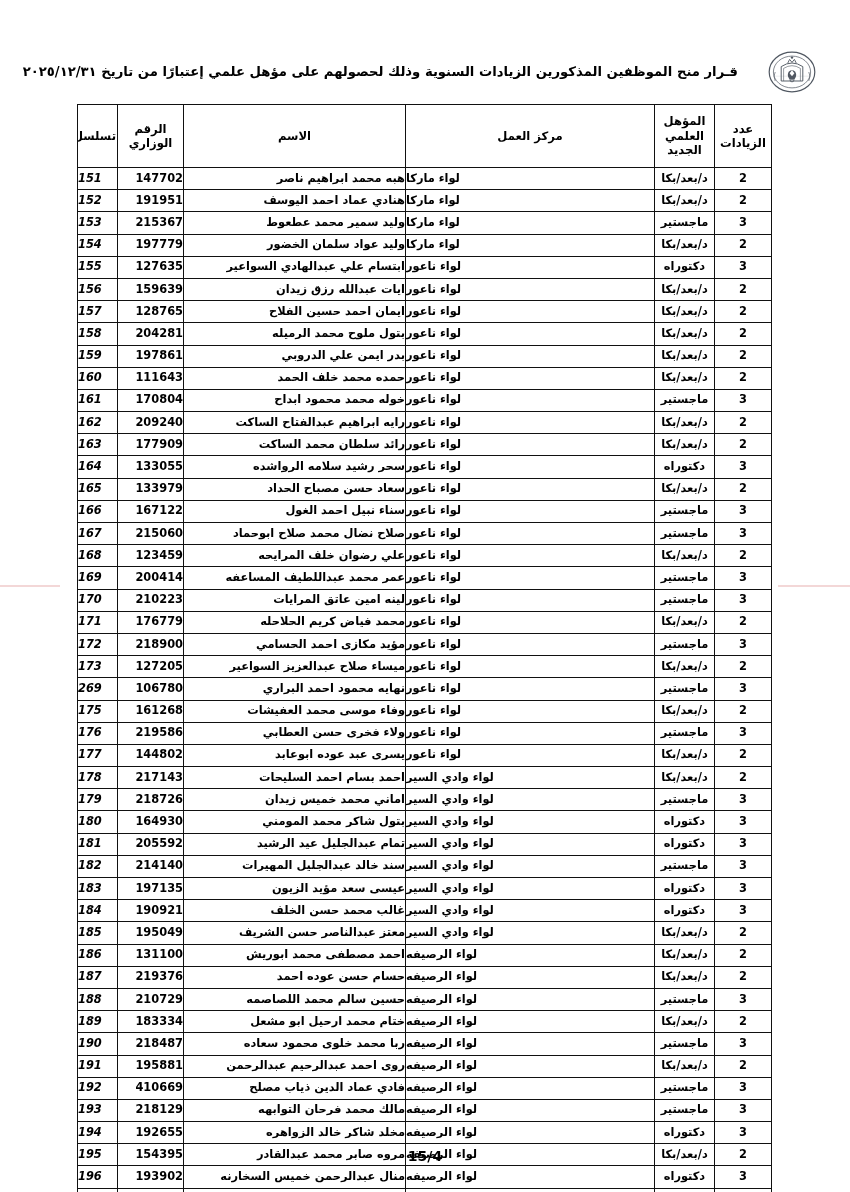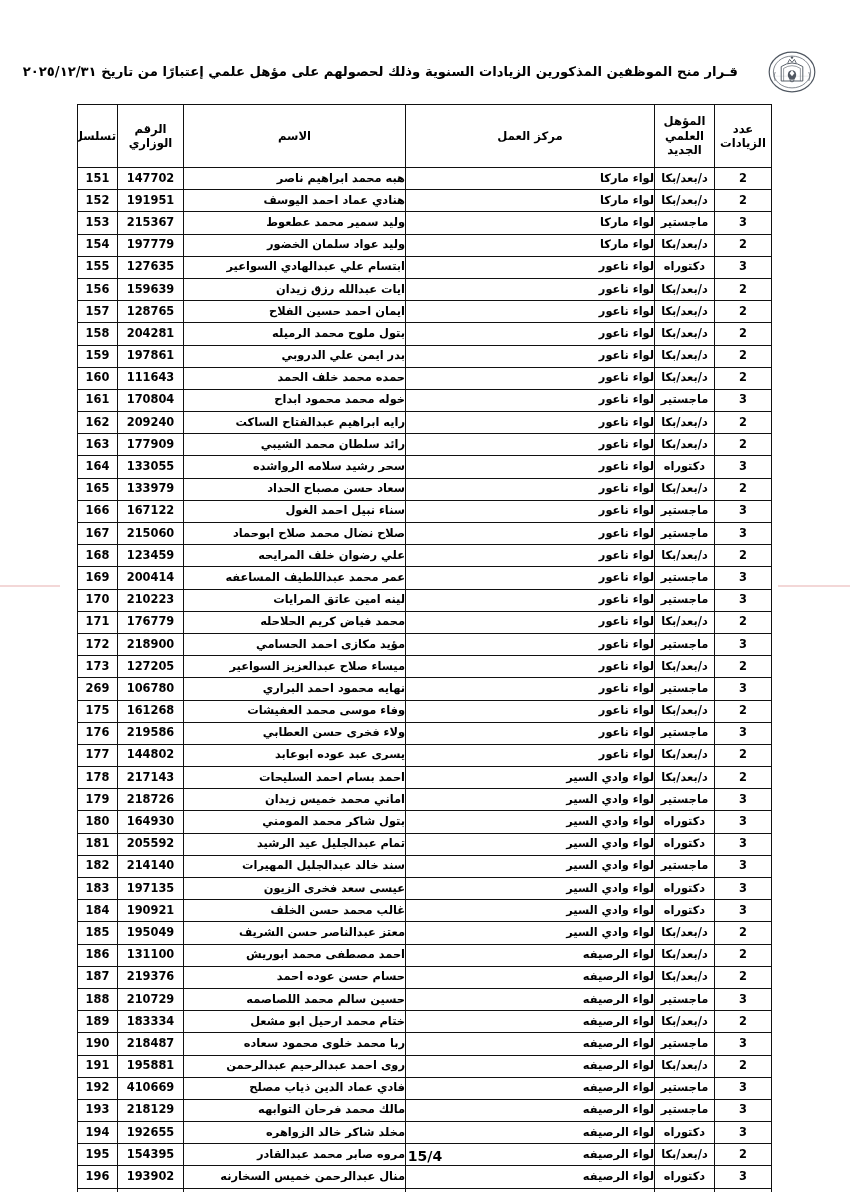"151" td.seq { font-style: none -> italic; text-align: center -> left }
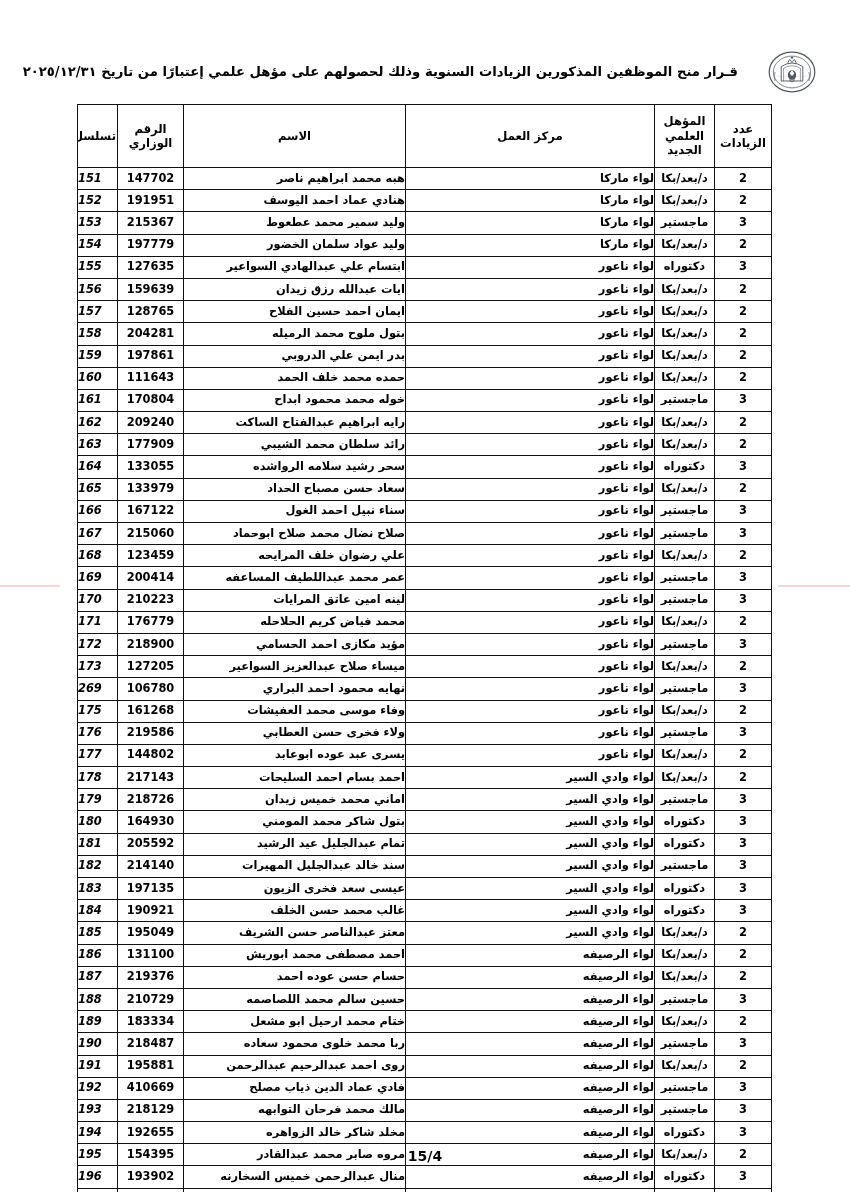"147702" td.minno { text-align: center -> right }
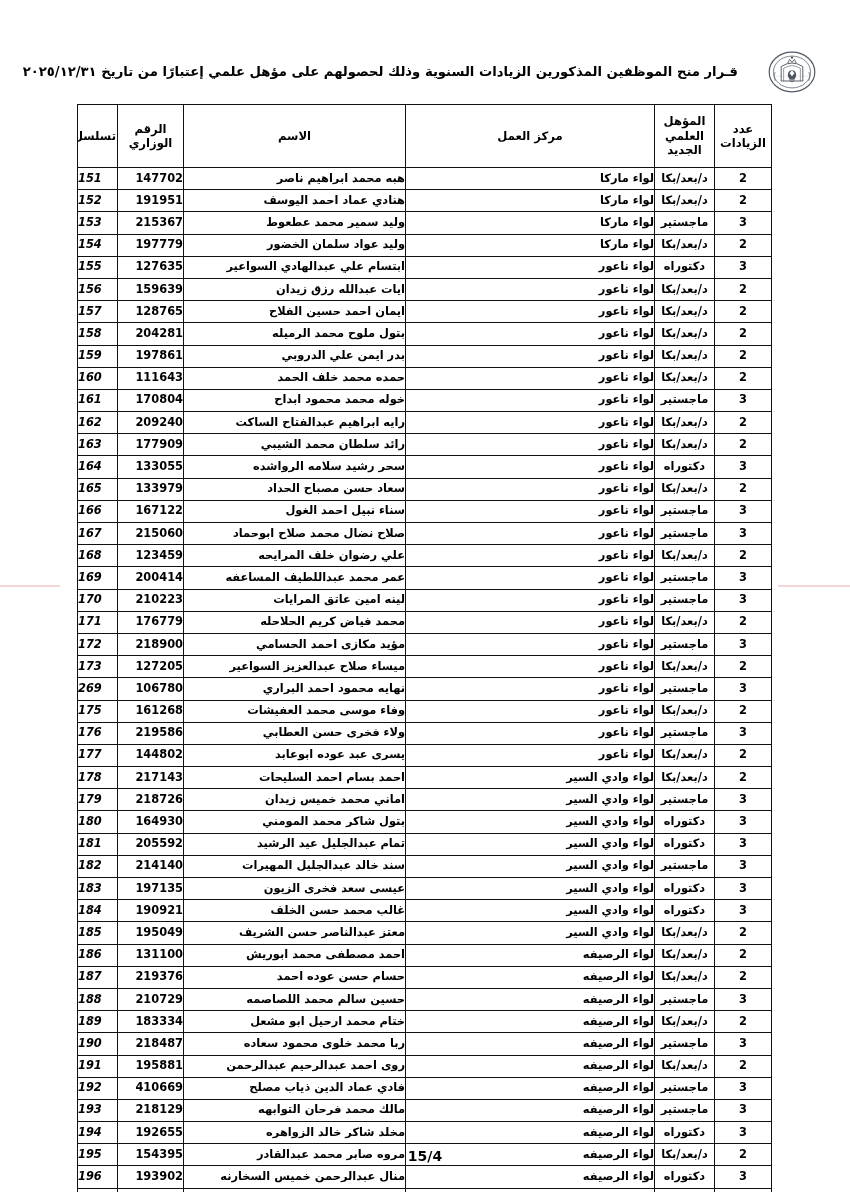"لواء ماركا" td.work { text-align: right -> left }
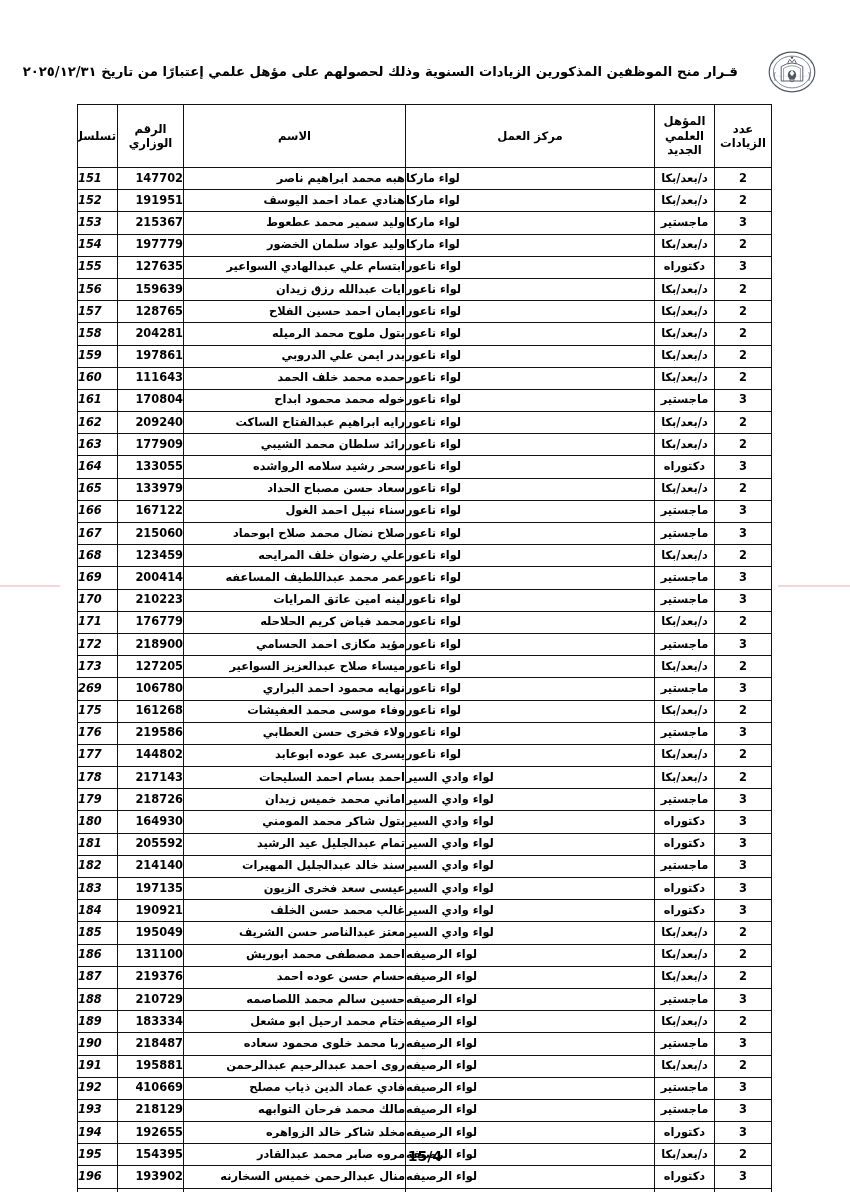"رائد سلطان محمد الشيبي" td.name { text: الشيبي -> الساكت }
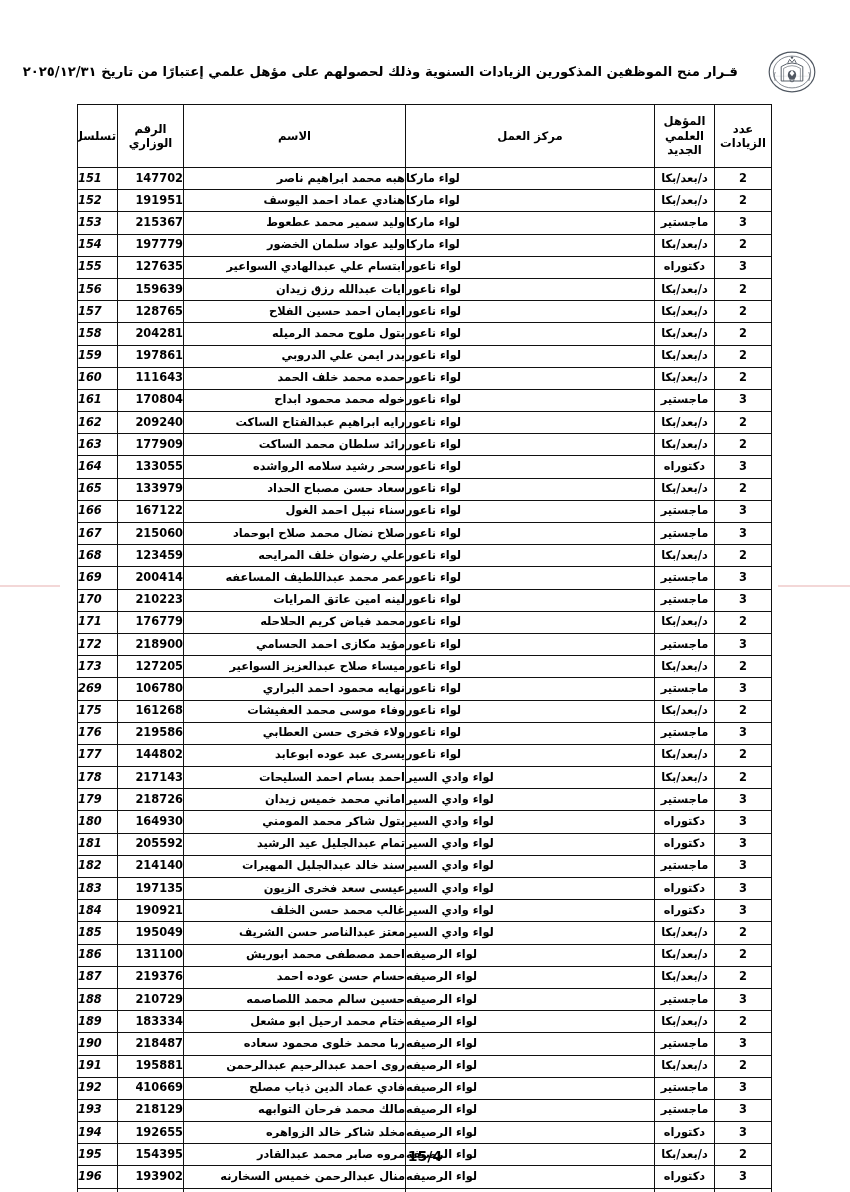"عيسى سعد فخرى الزيون" td.name { text: فخرى -> مؤيد }
